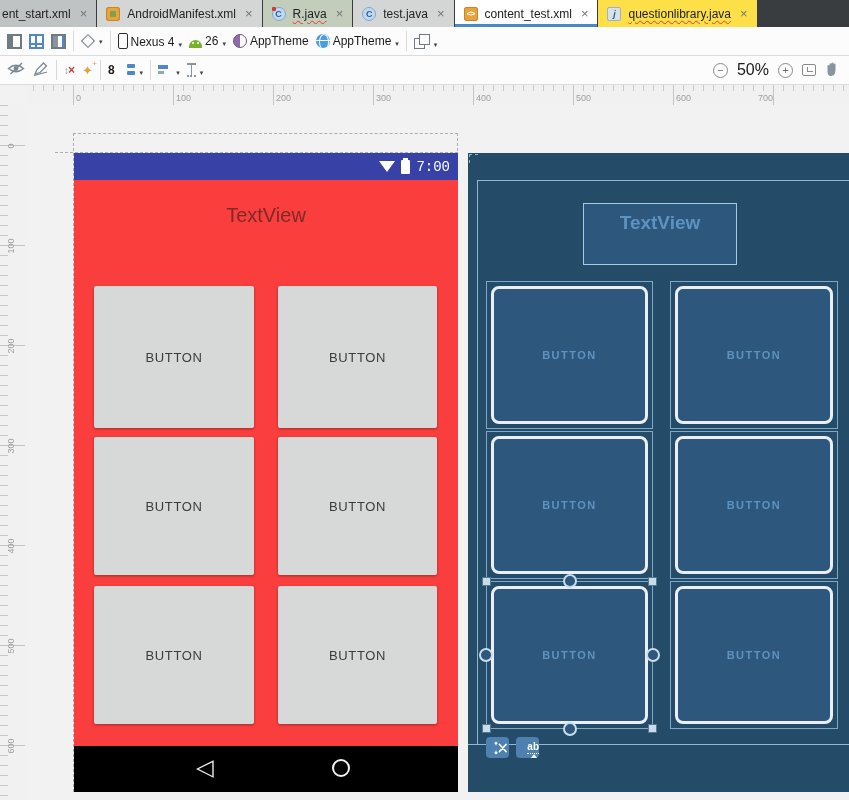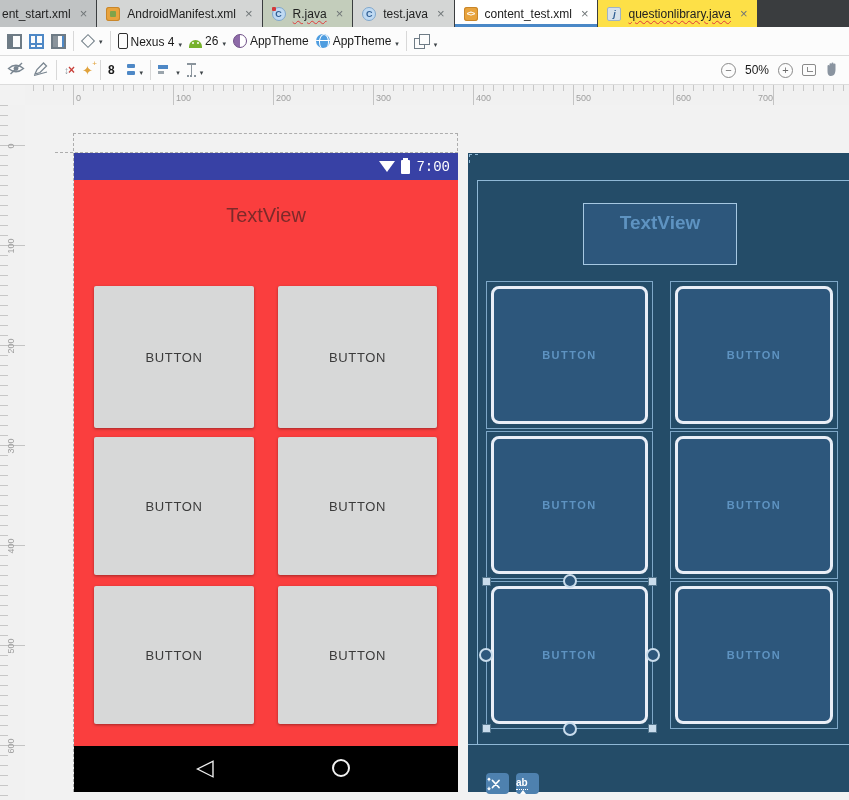"50%" .zoomlabel { font-size: 12px -> 16px }
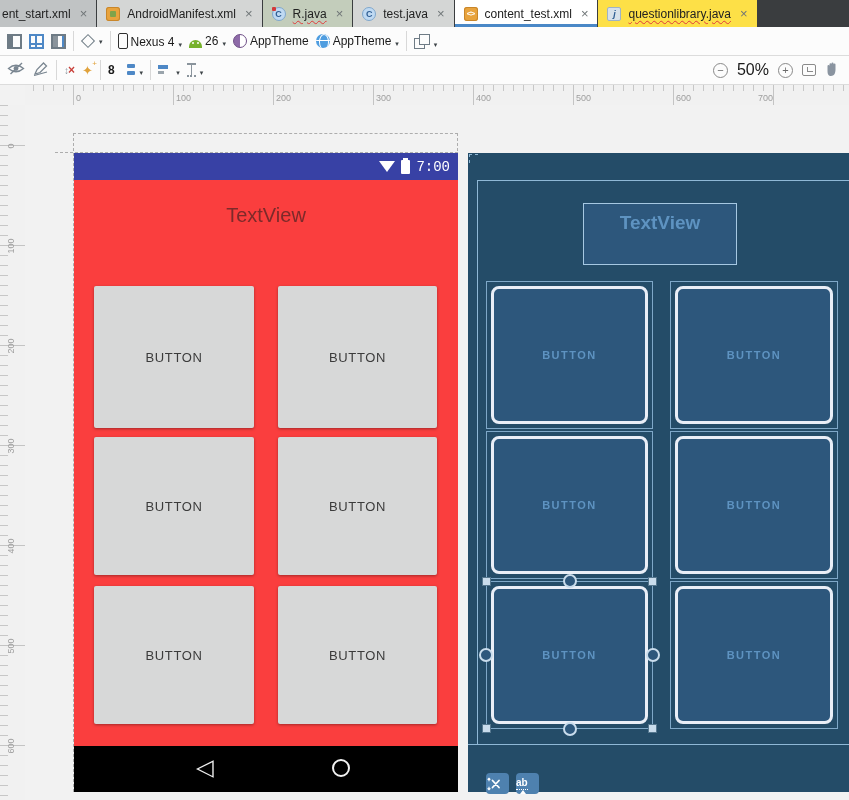"ab" .bp-action { justify-content: flex-start -> flex-end; margin-top: 36px -> none }
